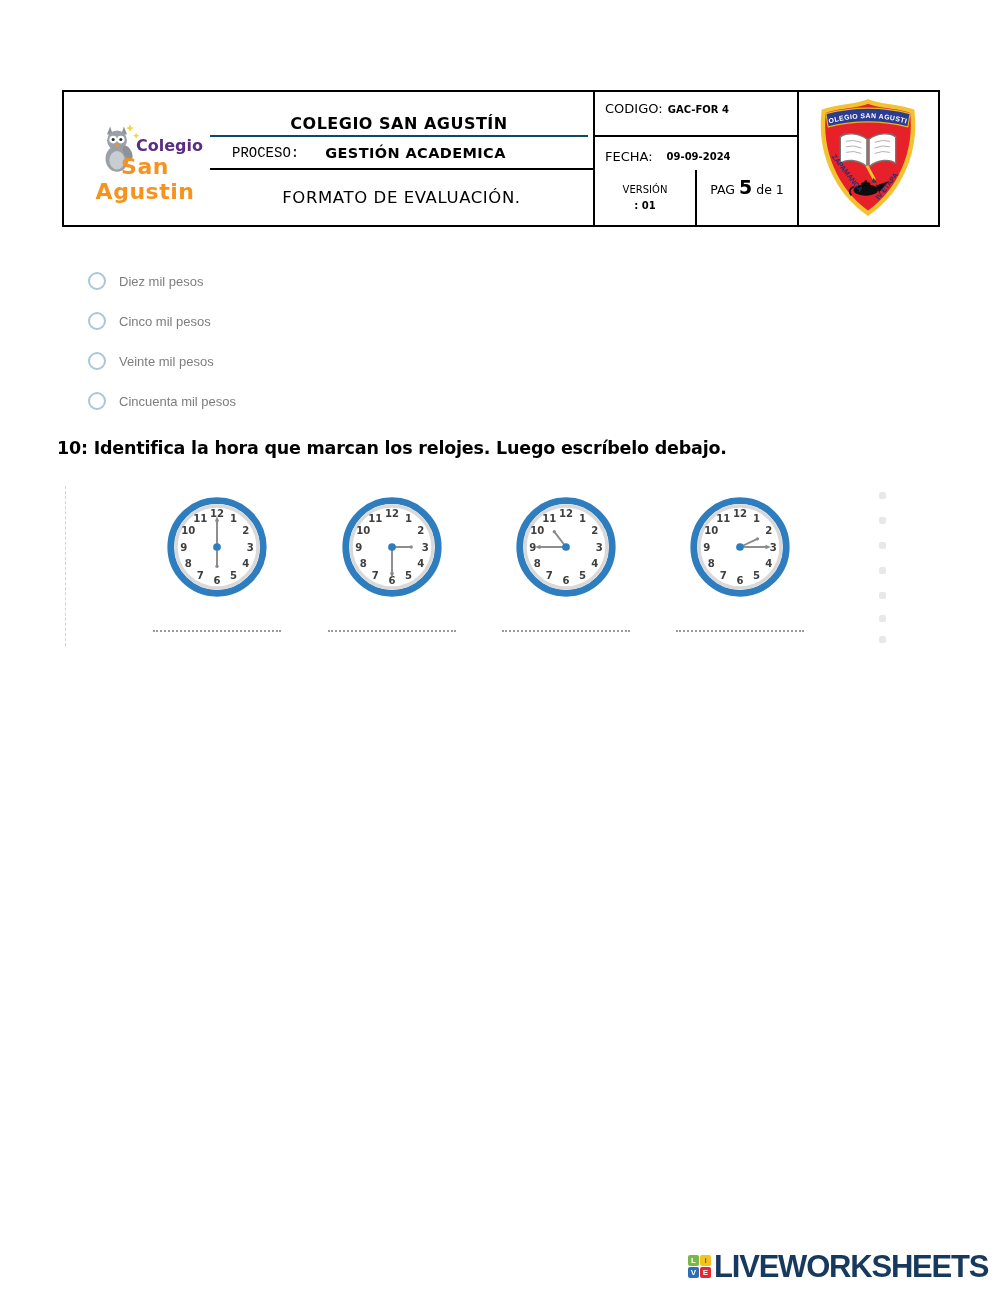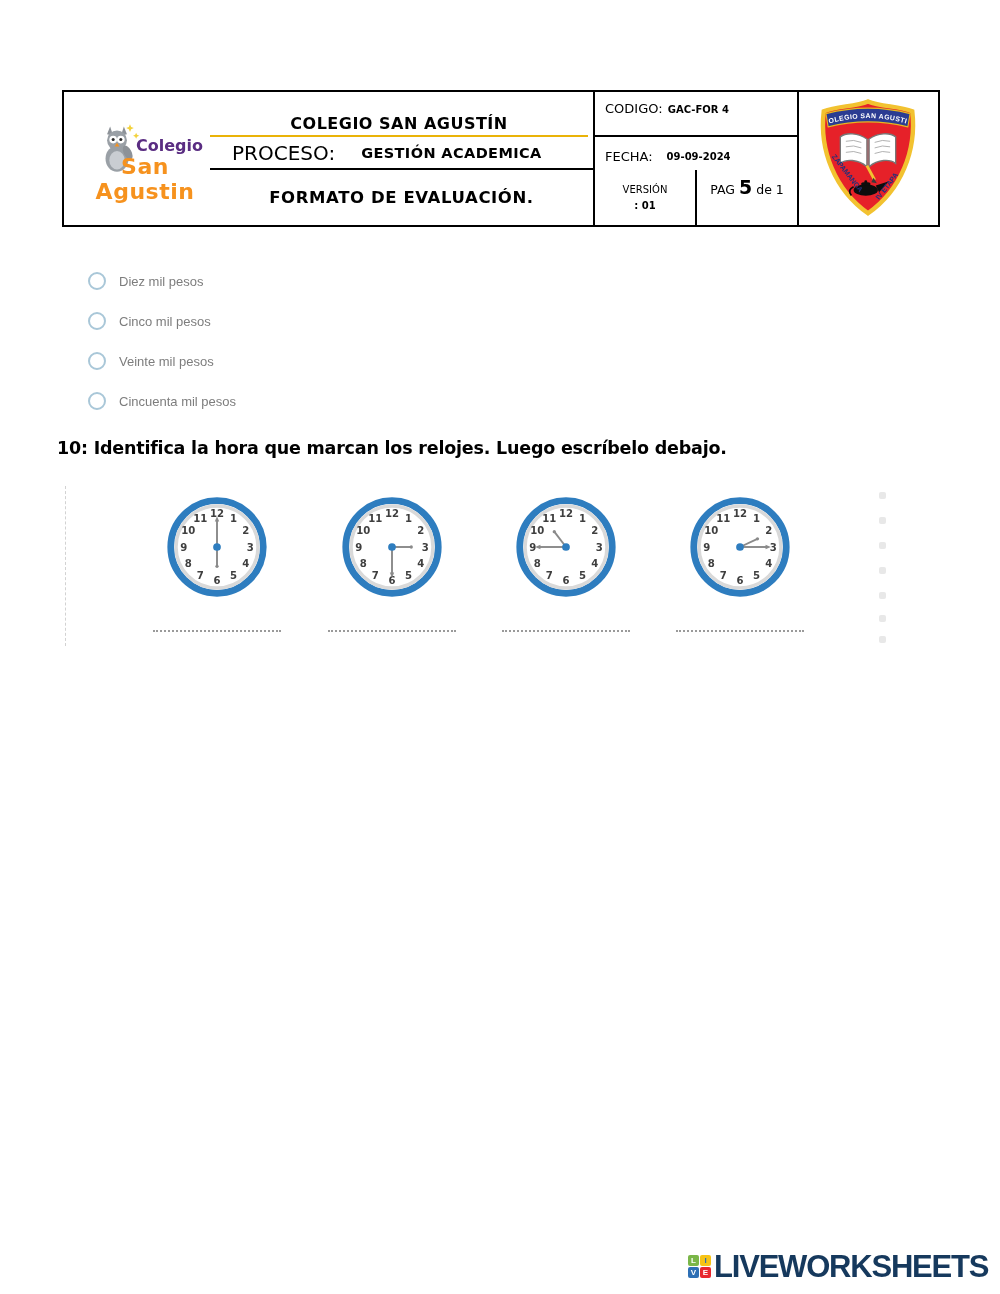"COLEGIO SAN AGUSTÍN" .c-name { border-bottom: 2px solid #eab308 -> 2px solid #0c4a6e }
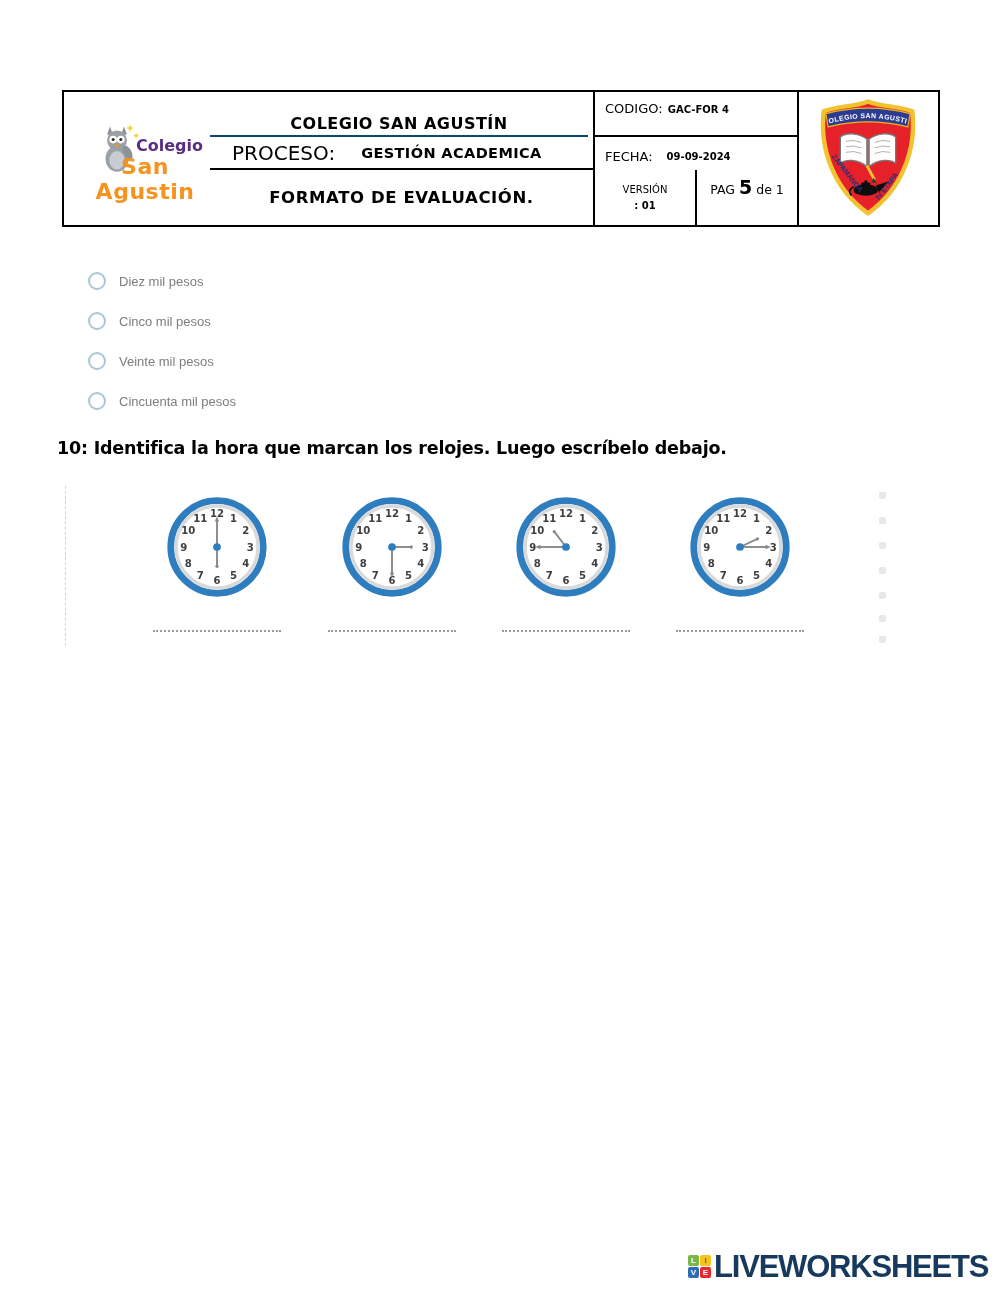"PROCESO:" .hdr-proc-lbl { font-family: none -> Liberation Mono, monospace; font-size: 20px -> 14px }
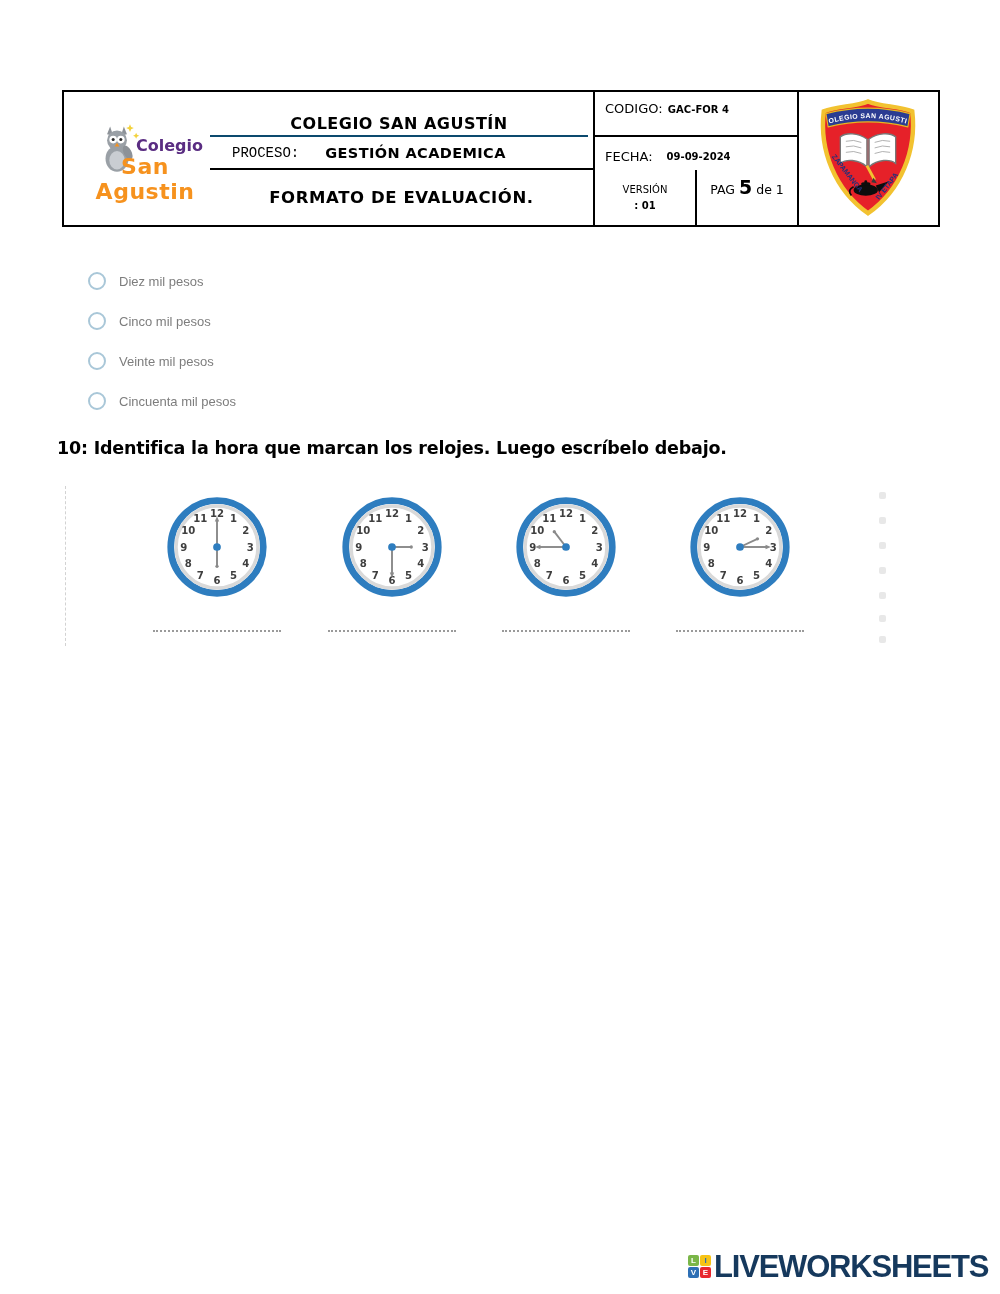"FORMATO DE EVALUACIÓN." .hdr-formato { font-weight: bold -> normal }
